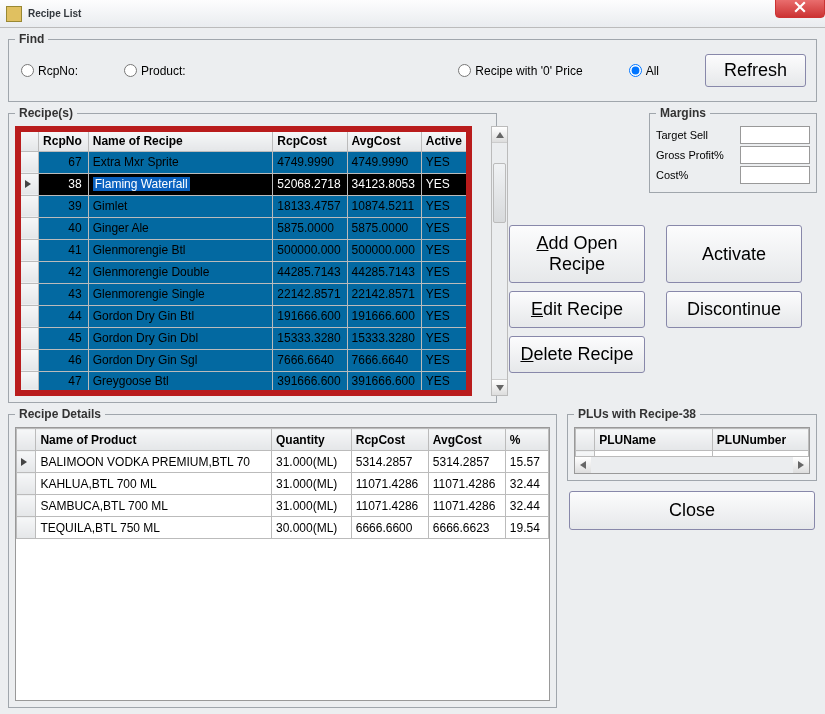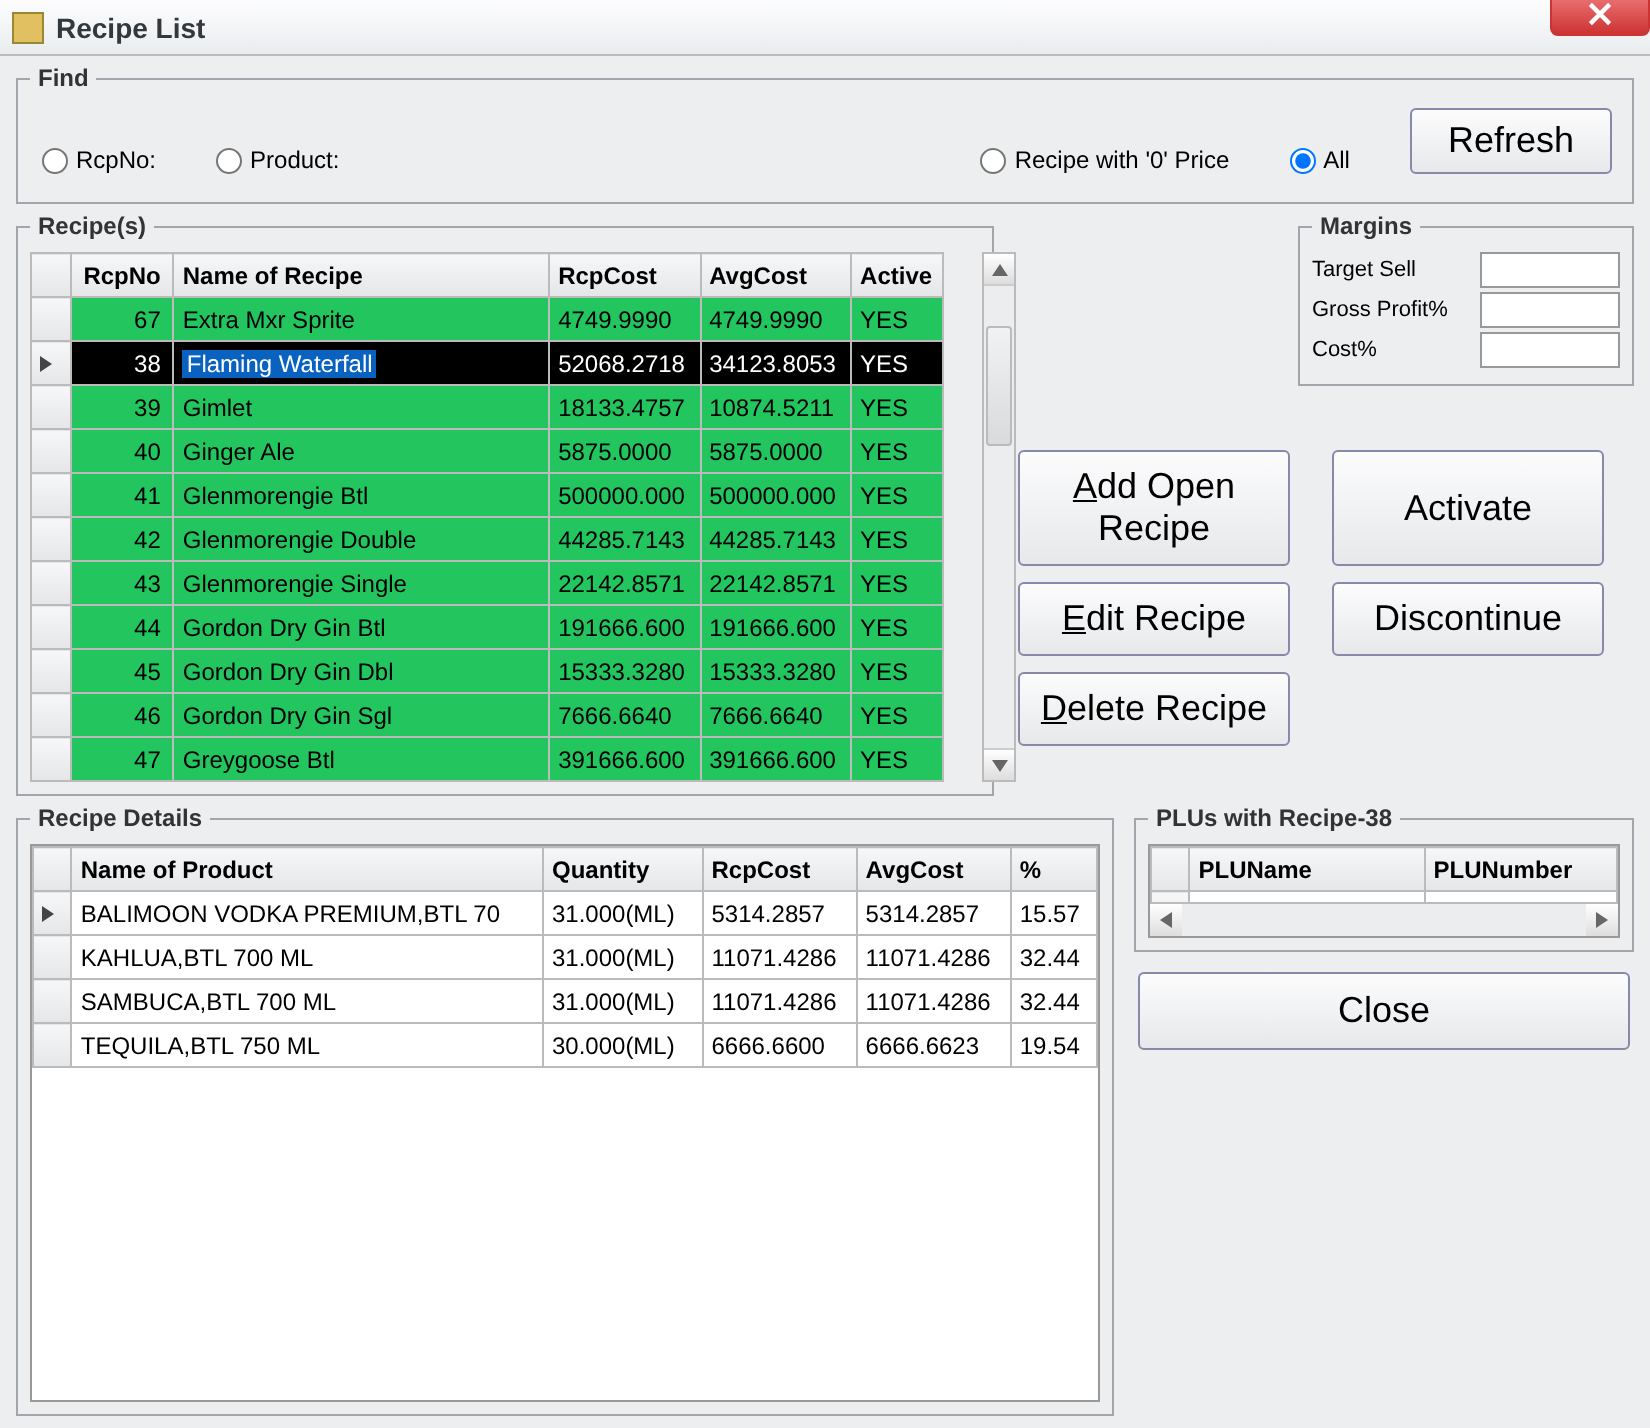"Recipe List" .titlebar .title { font-size: 14px -> 10px }
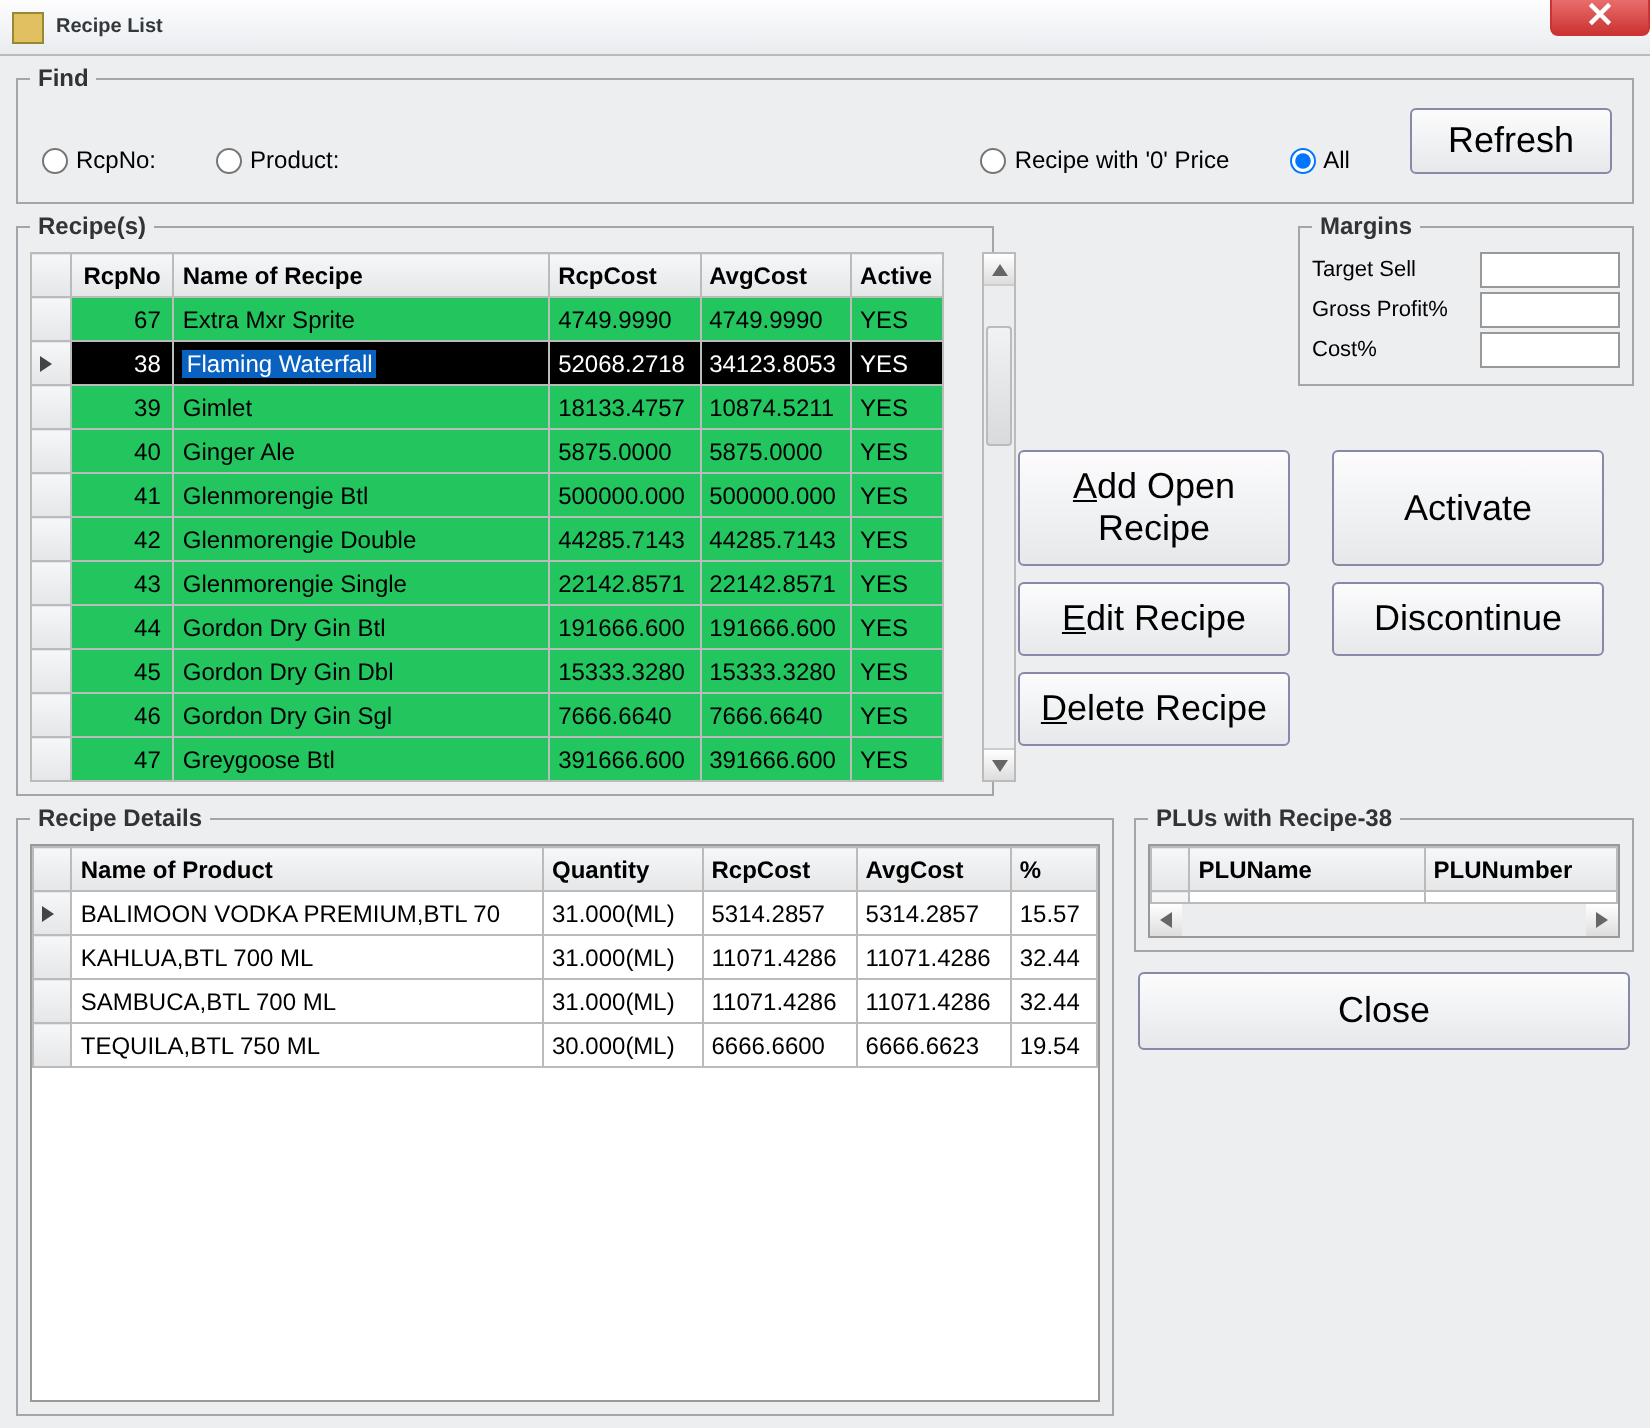"RcpNo:" .find-row { align-items: flex-end -> center; gap: 30px -> 46px }
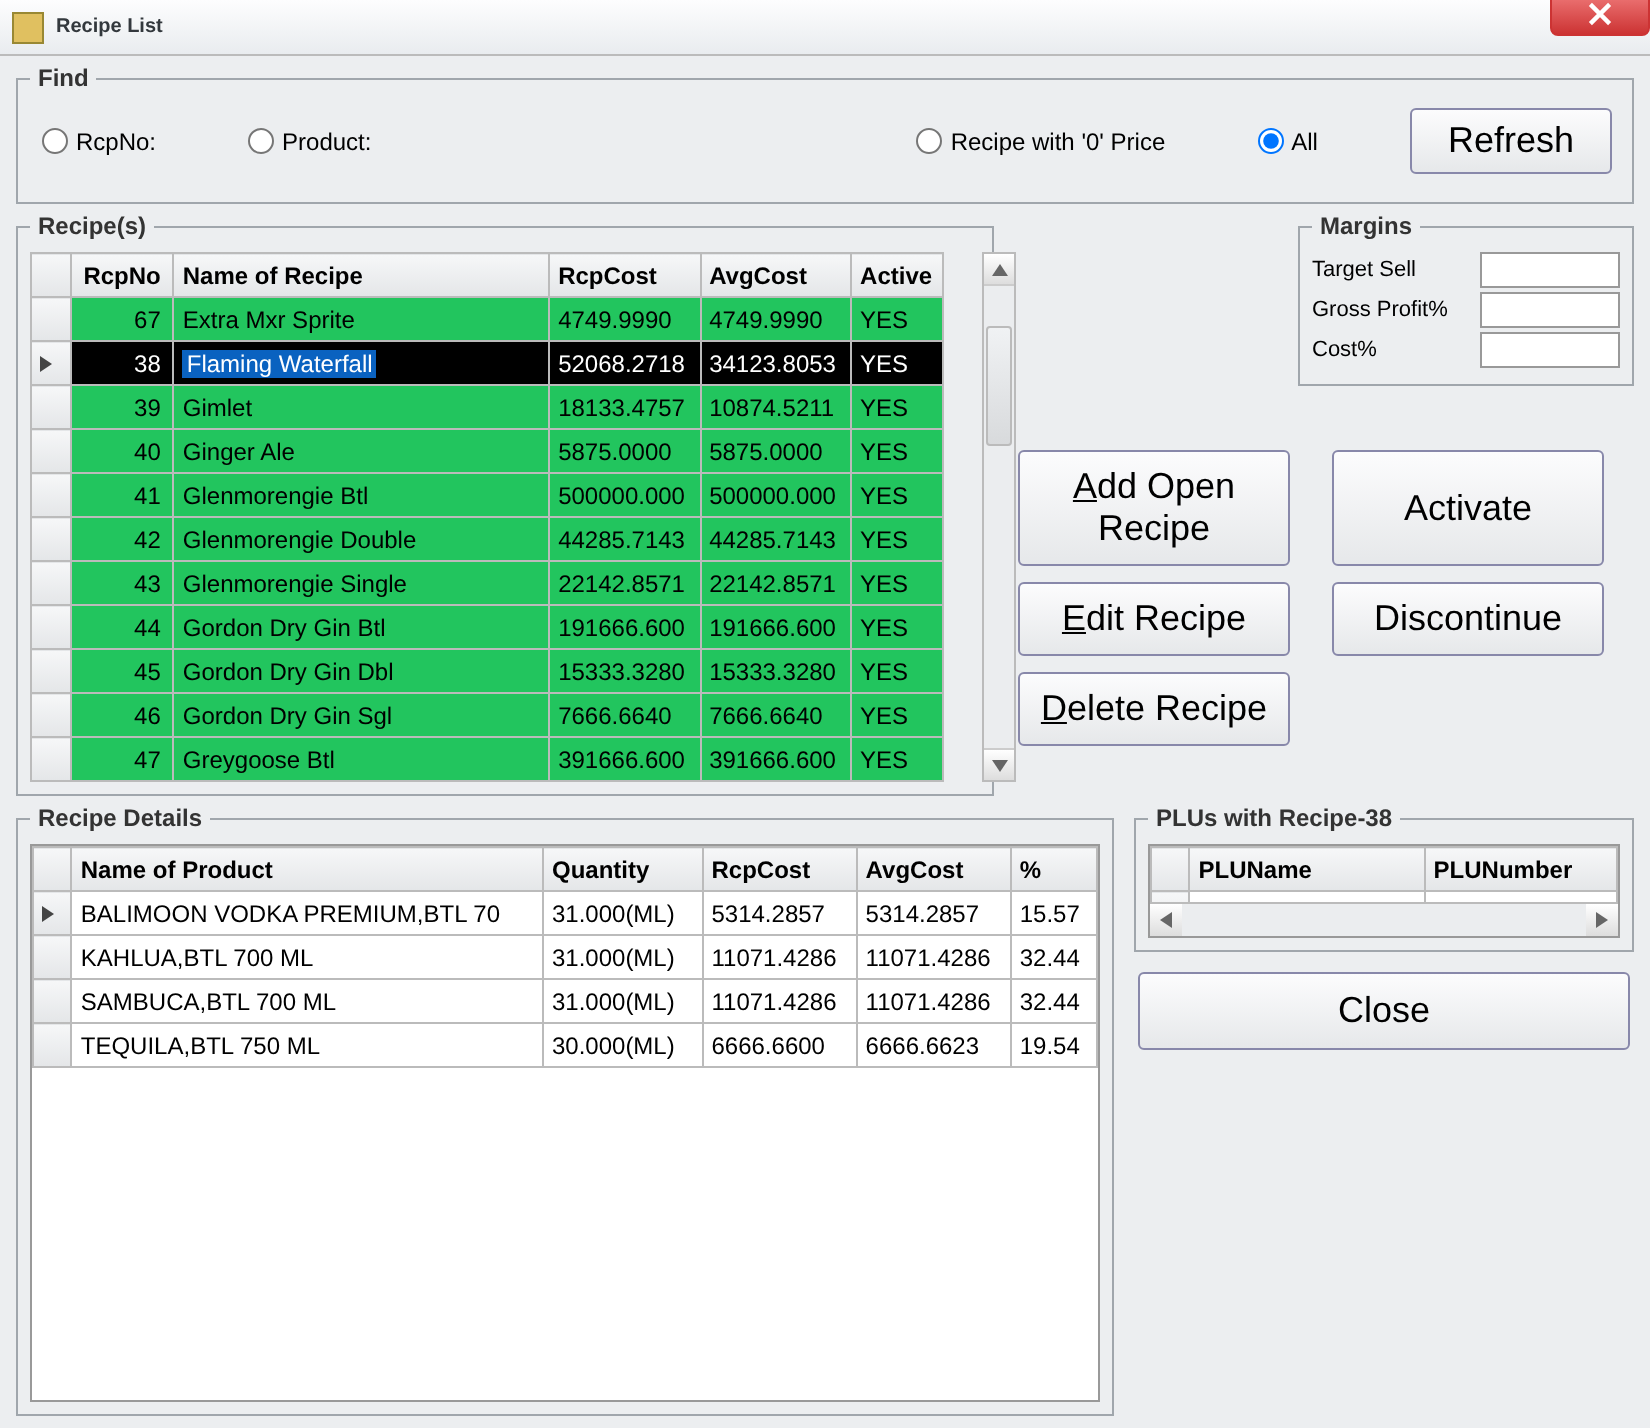"RcpNo" .grid { background: #22c55e -> #0369a1; border: 1px solid #b91c1c -> 6px solid #b91c1c }
